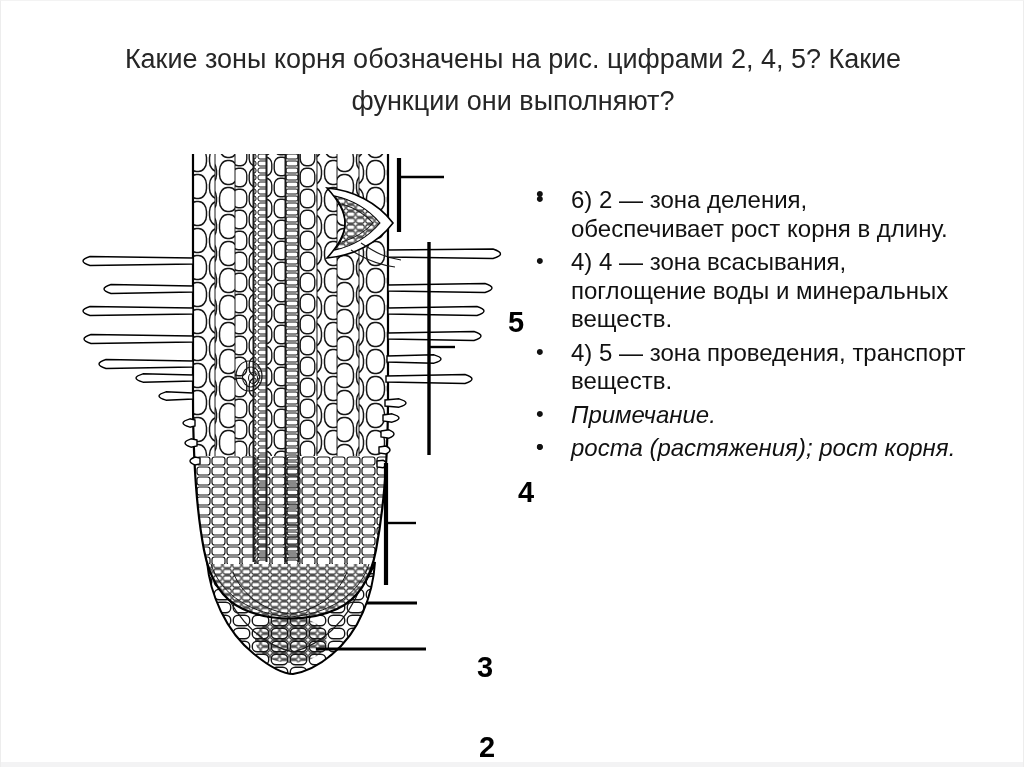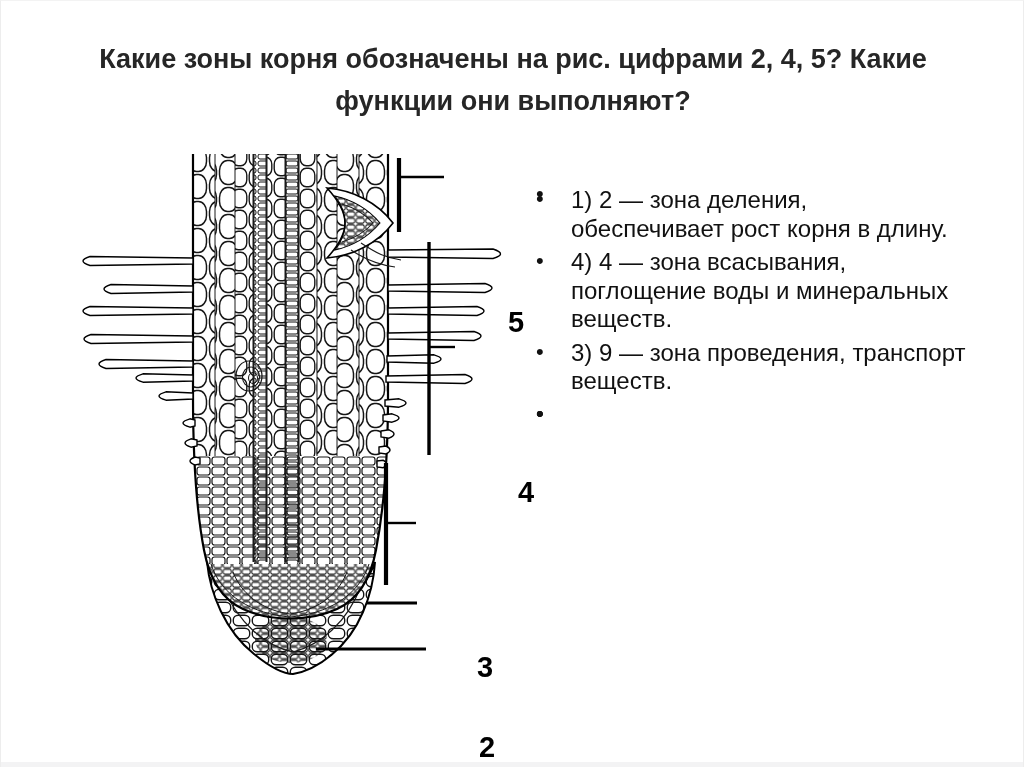"Какие зоны корня обозначены на" .title { font-weight: bold -> normal }
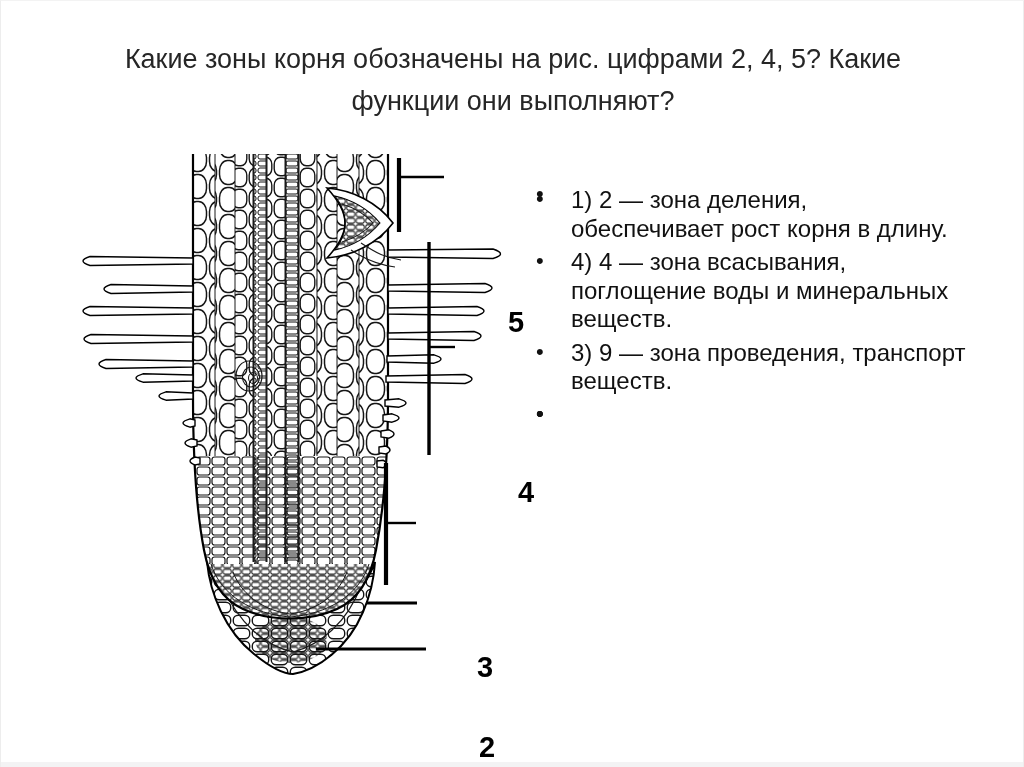"1) 2 — зона деления," span { text: 1 -> 6 }
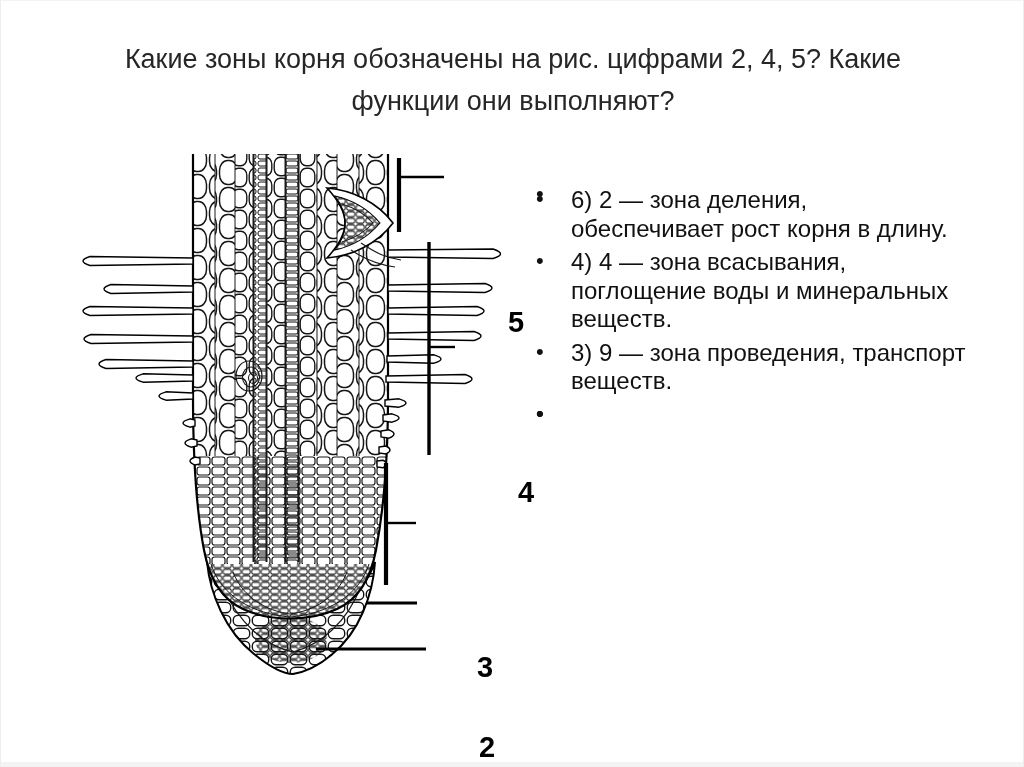"3) 9 — зона проведения," span { text: 3) 9 -> 4) 5 }
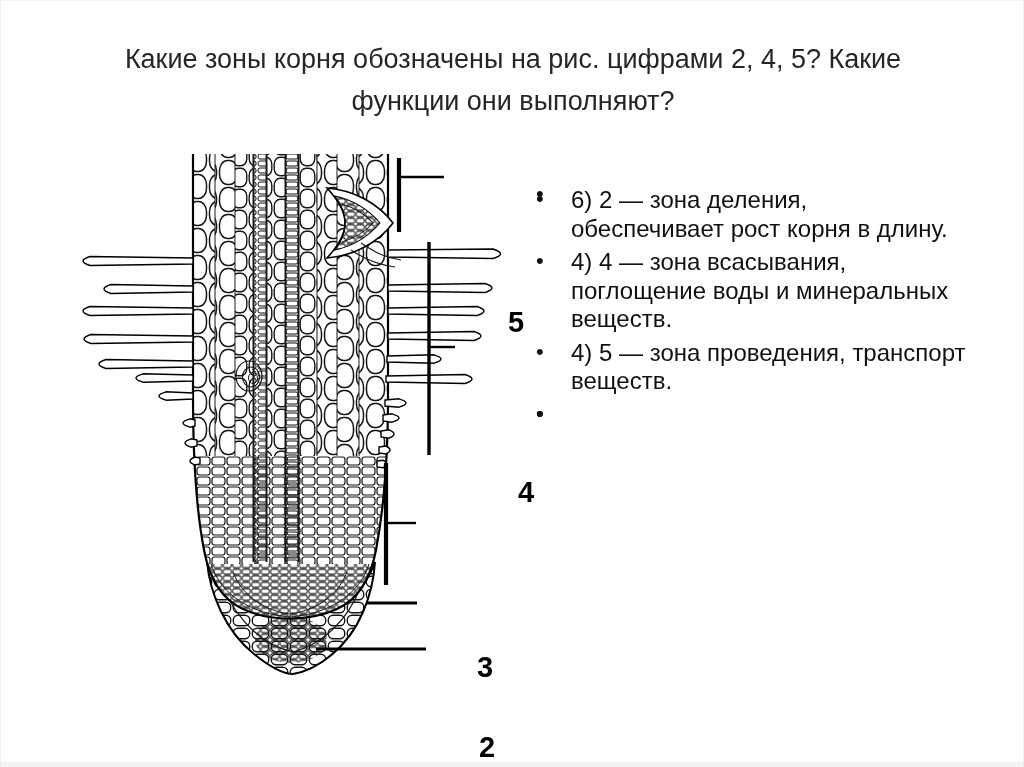"Примечание." span { html: none -> <span>Примечание.</span> }
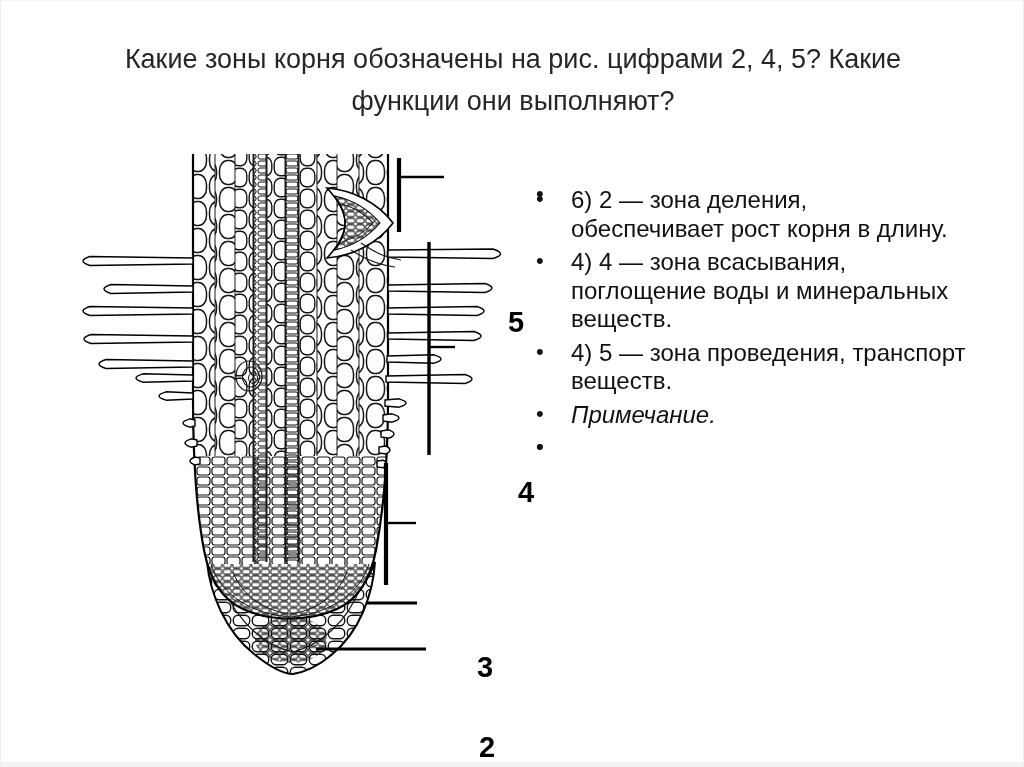"роста (растяжения); рост корня." span { html: none -> <span>роста (растяжения); рост корня.</span> }
